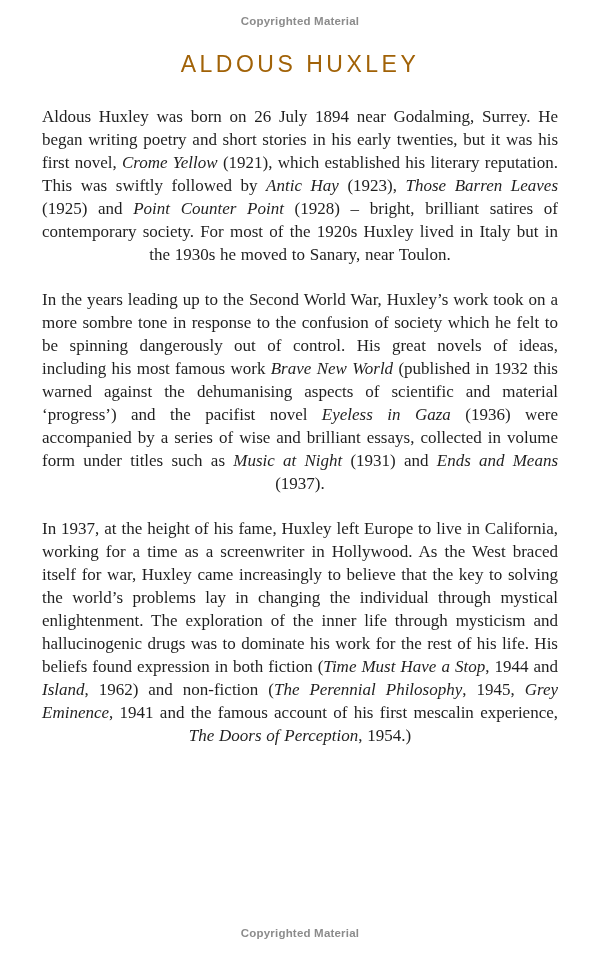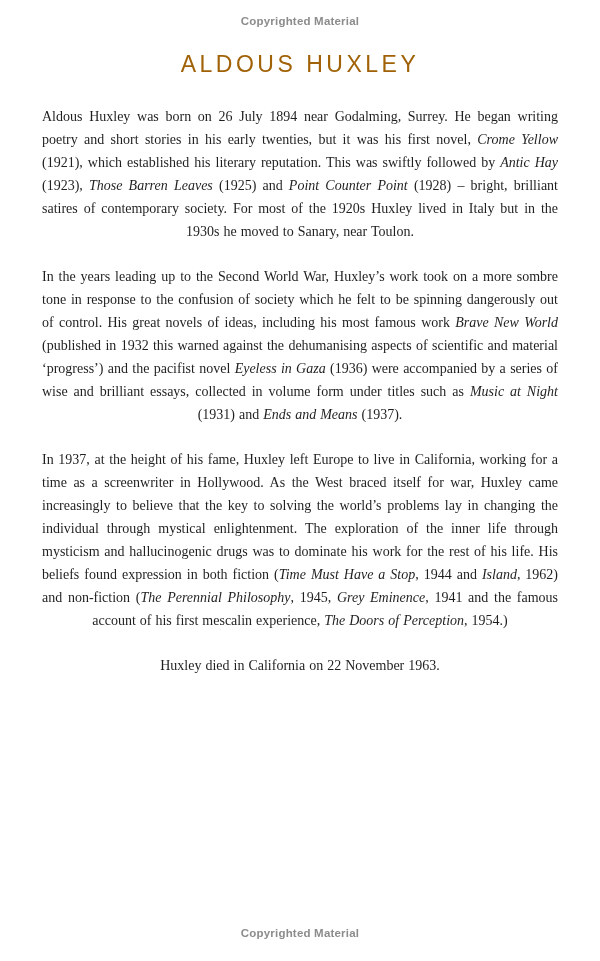"Aldous Huxley was born on" .content { font-size: 14px -> 17px }
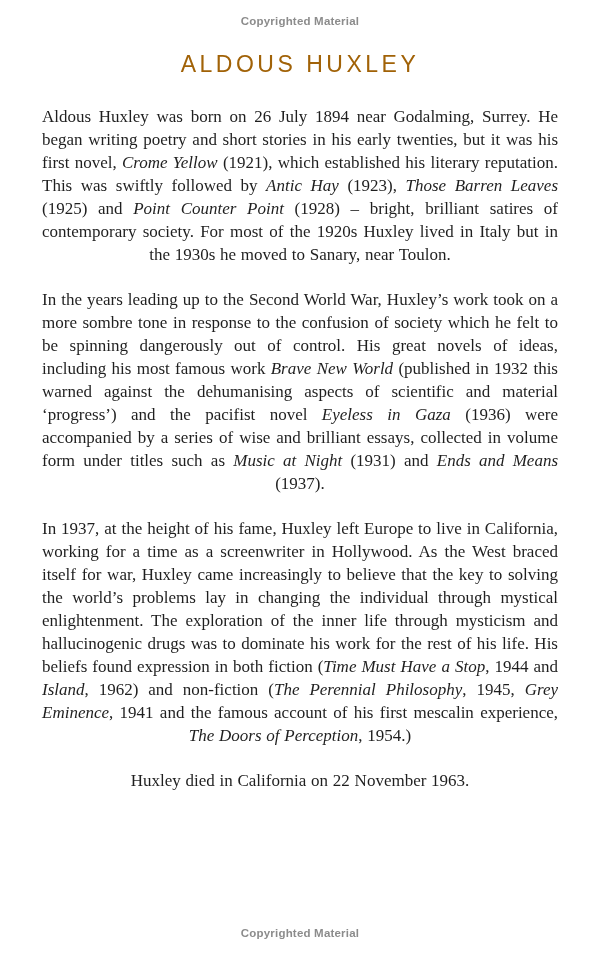"Huxley died in California on" p.closing { html: <p>Huxley died in California on 22 November 1963.</p> -> none }
